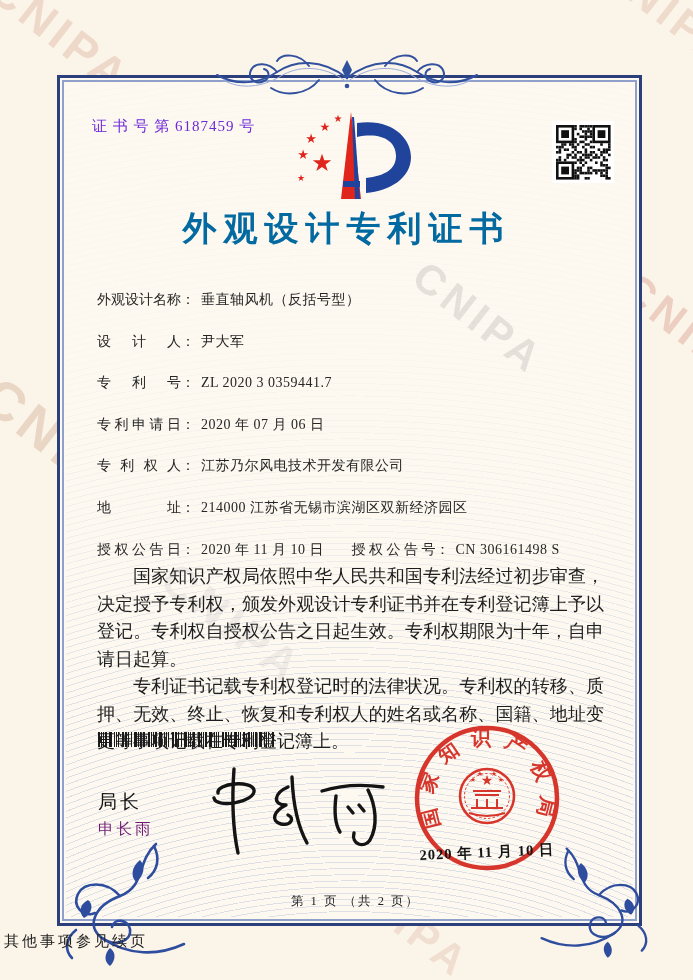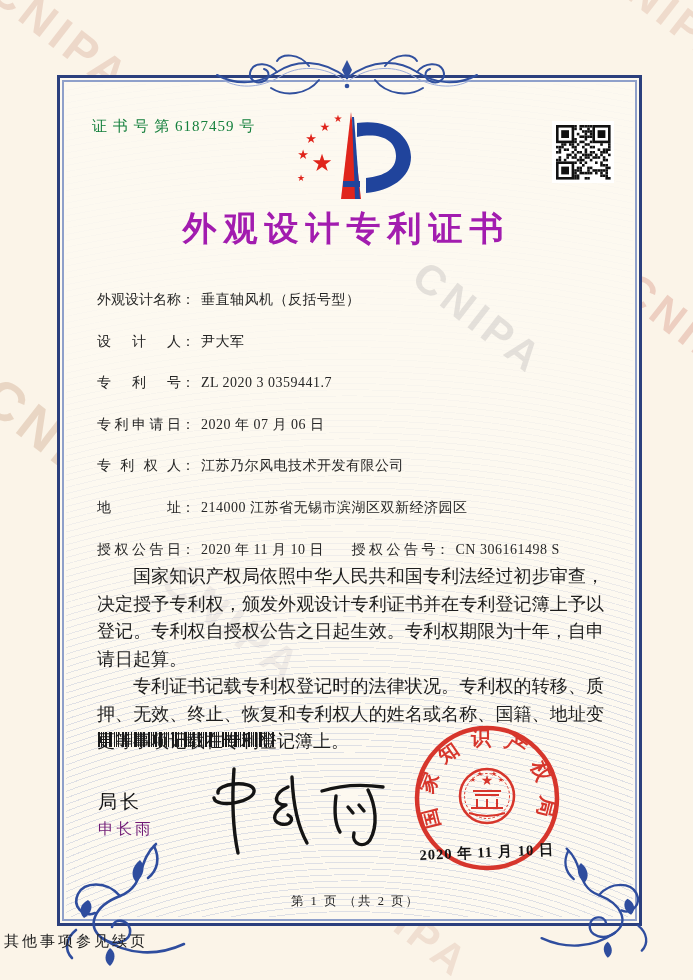"证 书 号 第 6187459" .cert-no { color: #15803d -> #6d28d9 }
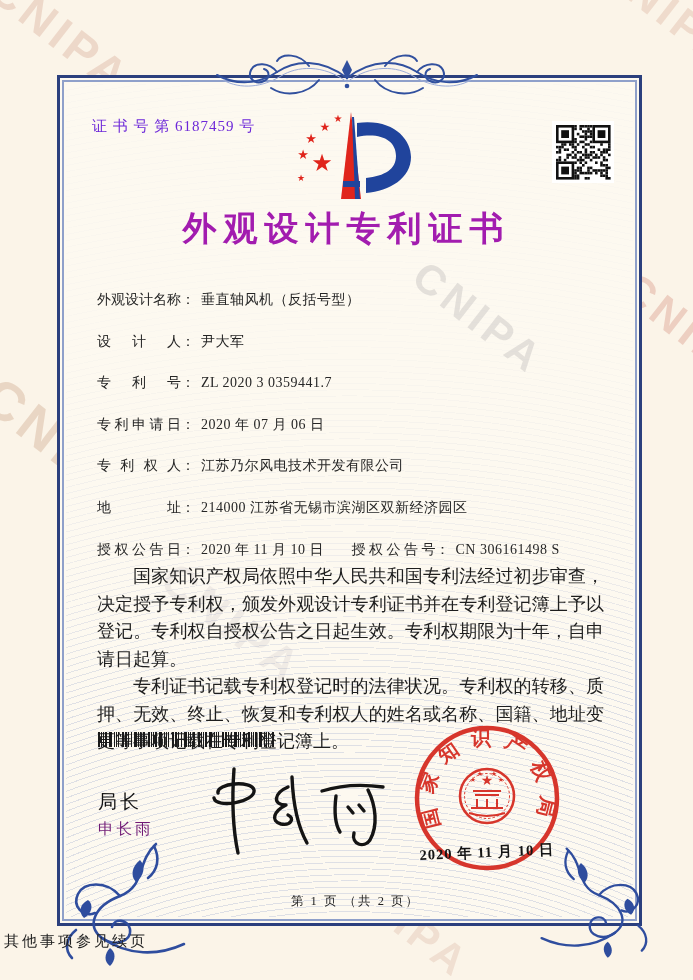"外观设计专利证书" .title { color: #a21caf -> #0369a1 }
